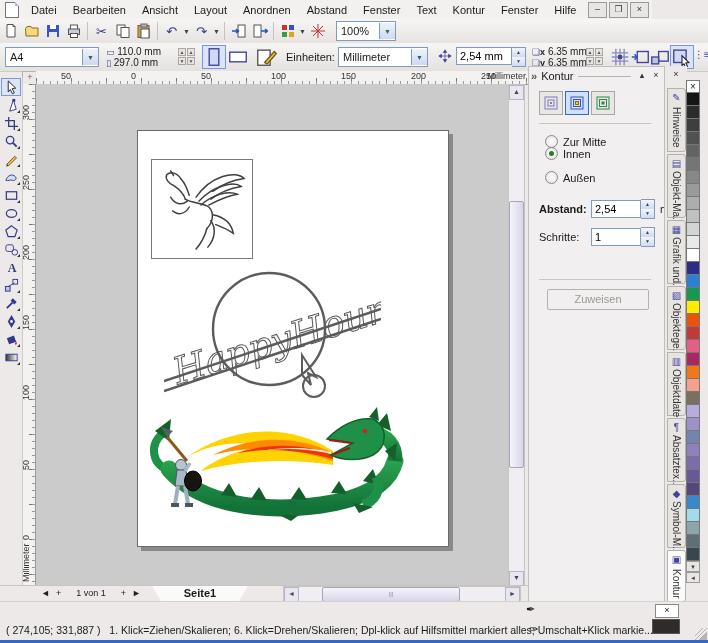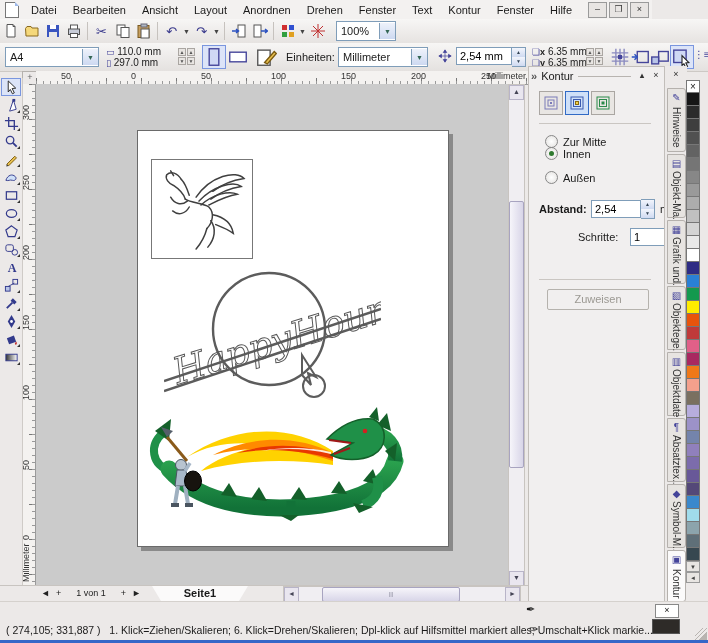"Drehen" span.menu-item { text: Drehen -> Abstand }
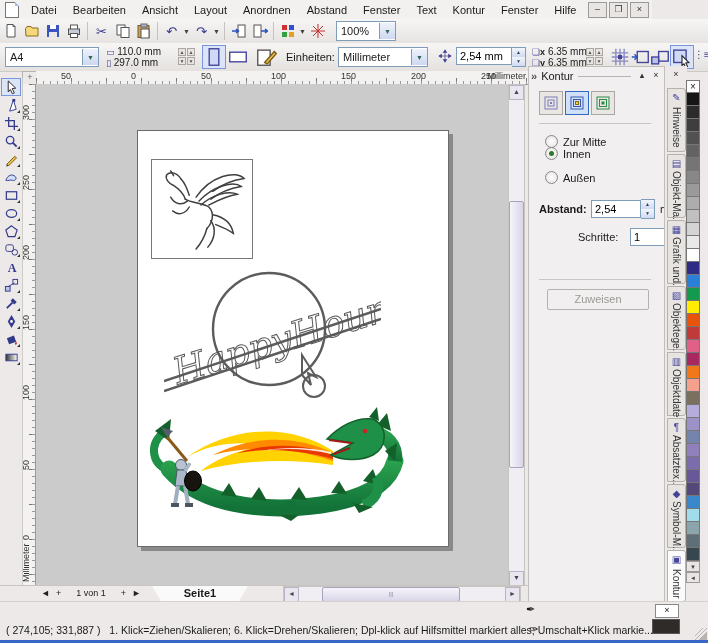"Schritte:" span { margin-left: 39px -> none }
